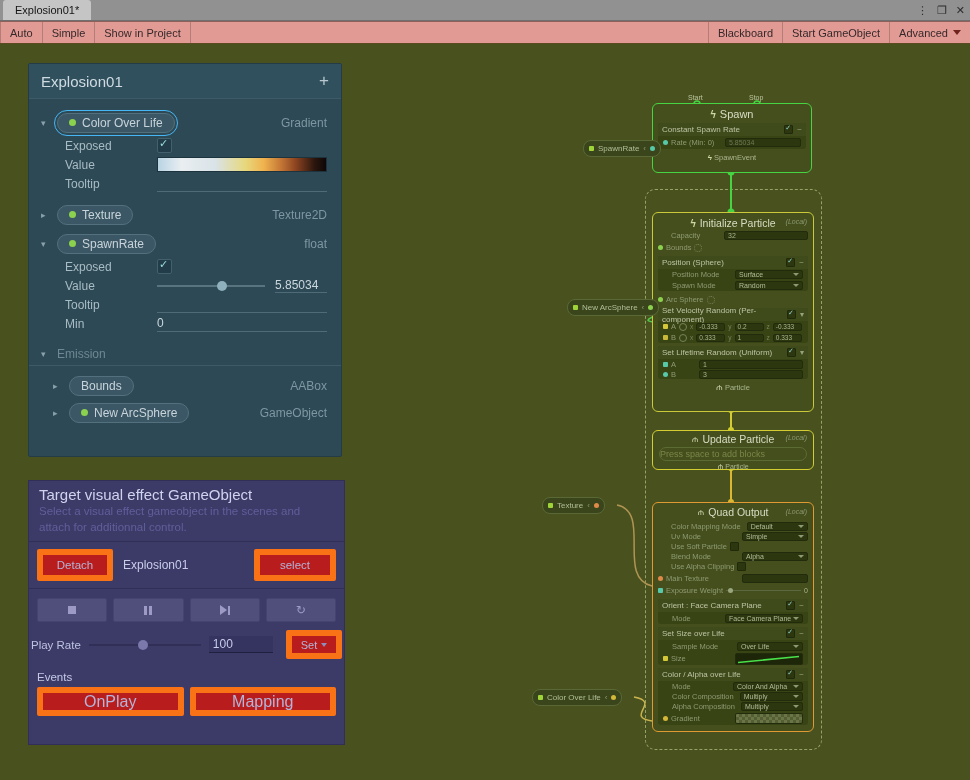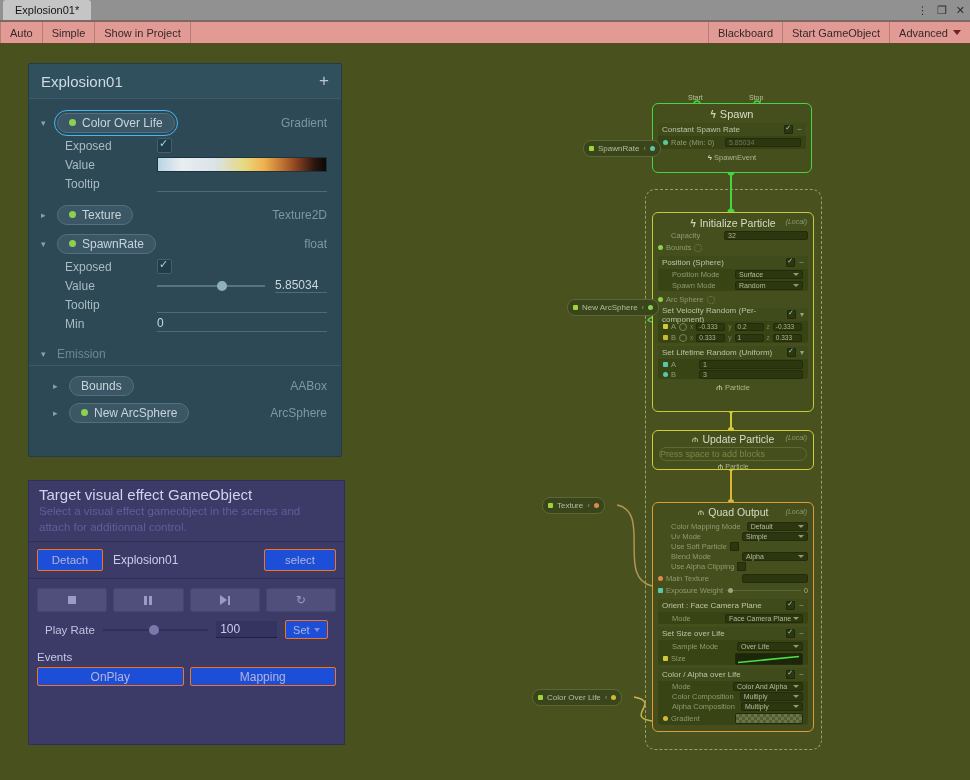"ArcSphere" span.btype { text: ArcSphere -> GameObject }
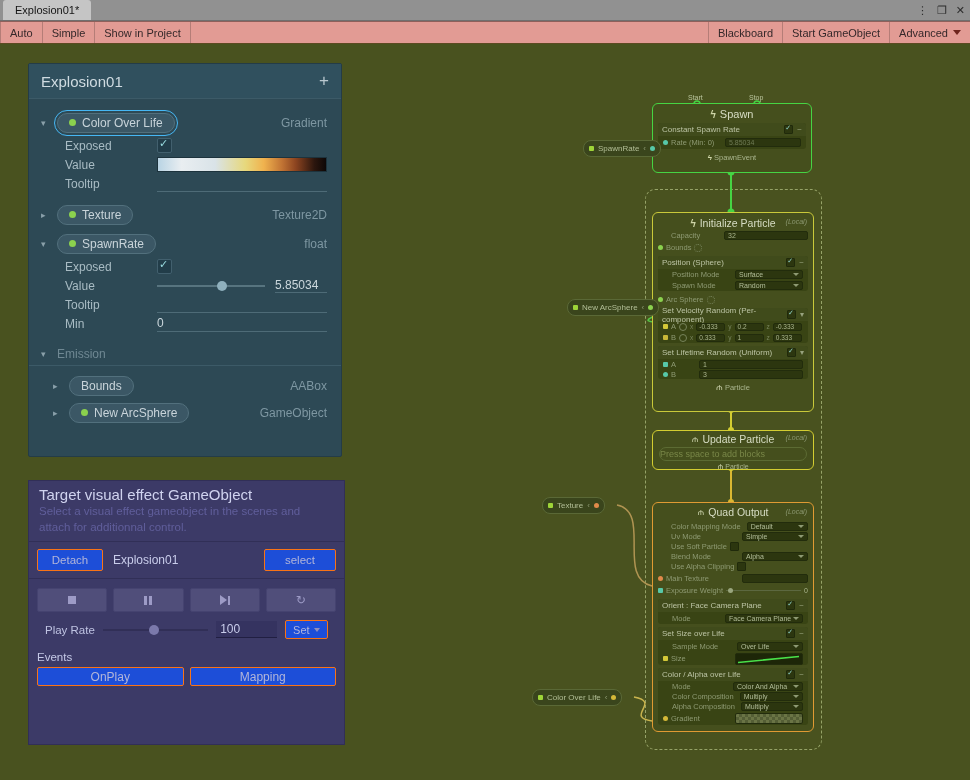"Detach" .pbtn { background: #1d4ed8 -> #b91c1c; border: 1px solid #f97316 -> 6px solid #f97316 }
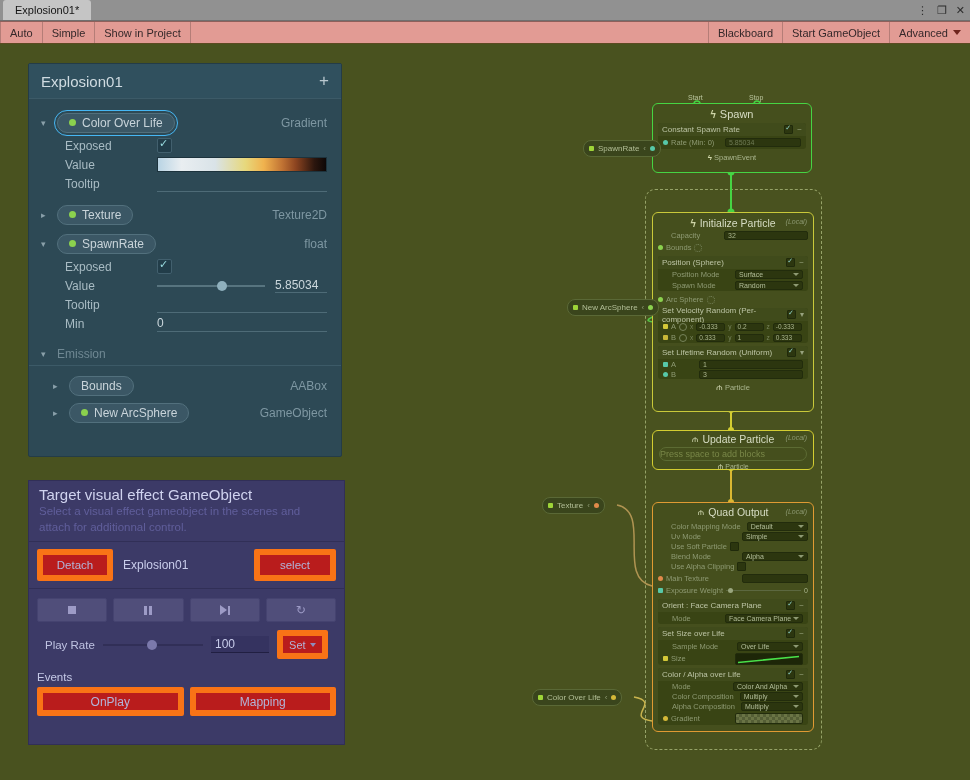"Play Rate" .raterow { padding: 4px 16px -> 4px 2px }
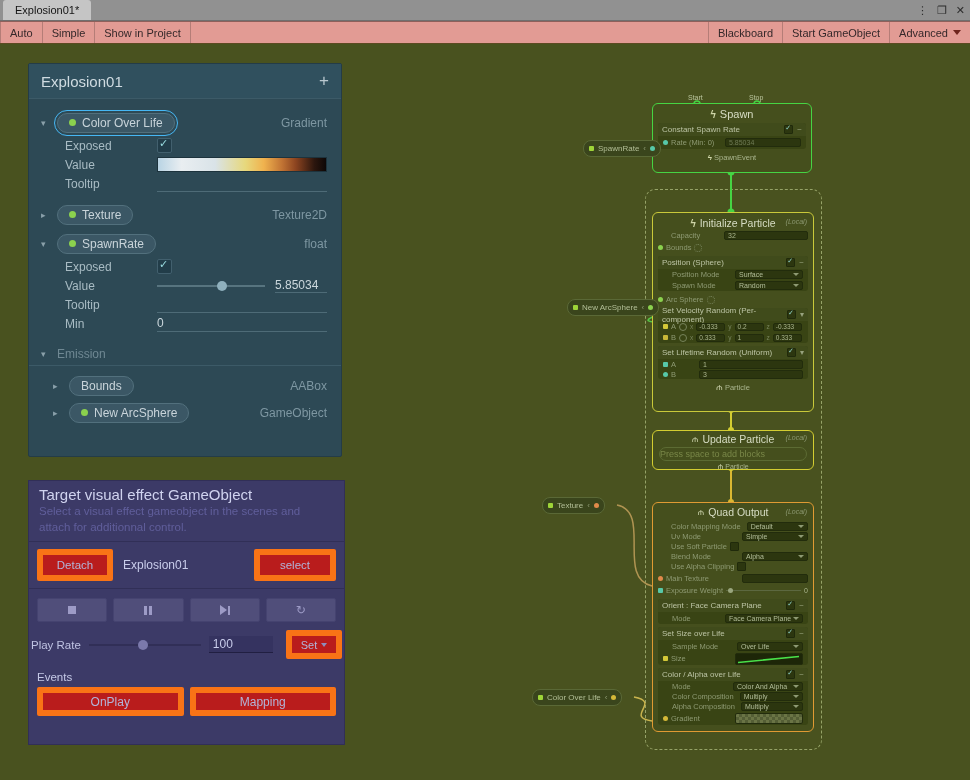"OnPlay" .evbtn { font-size: 12px -> 16px }
